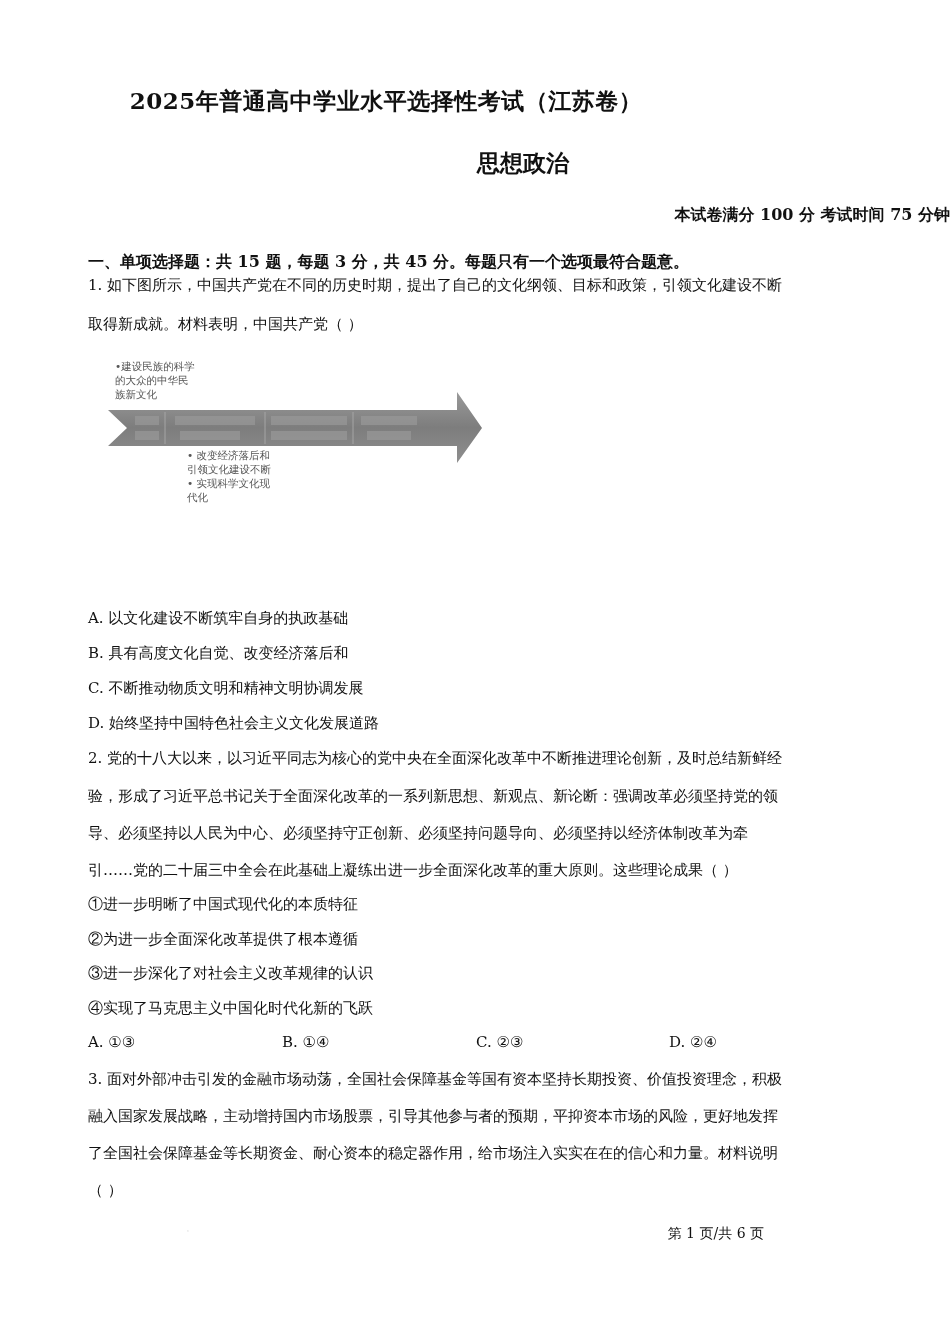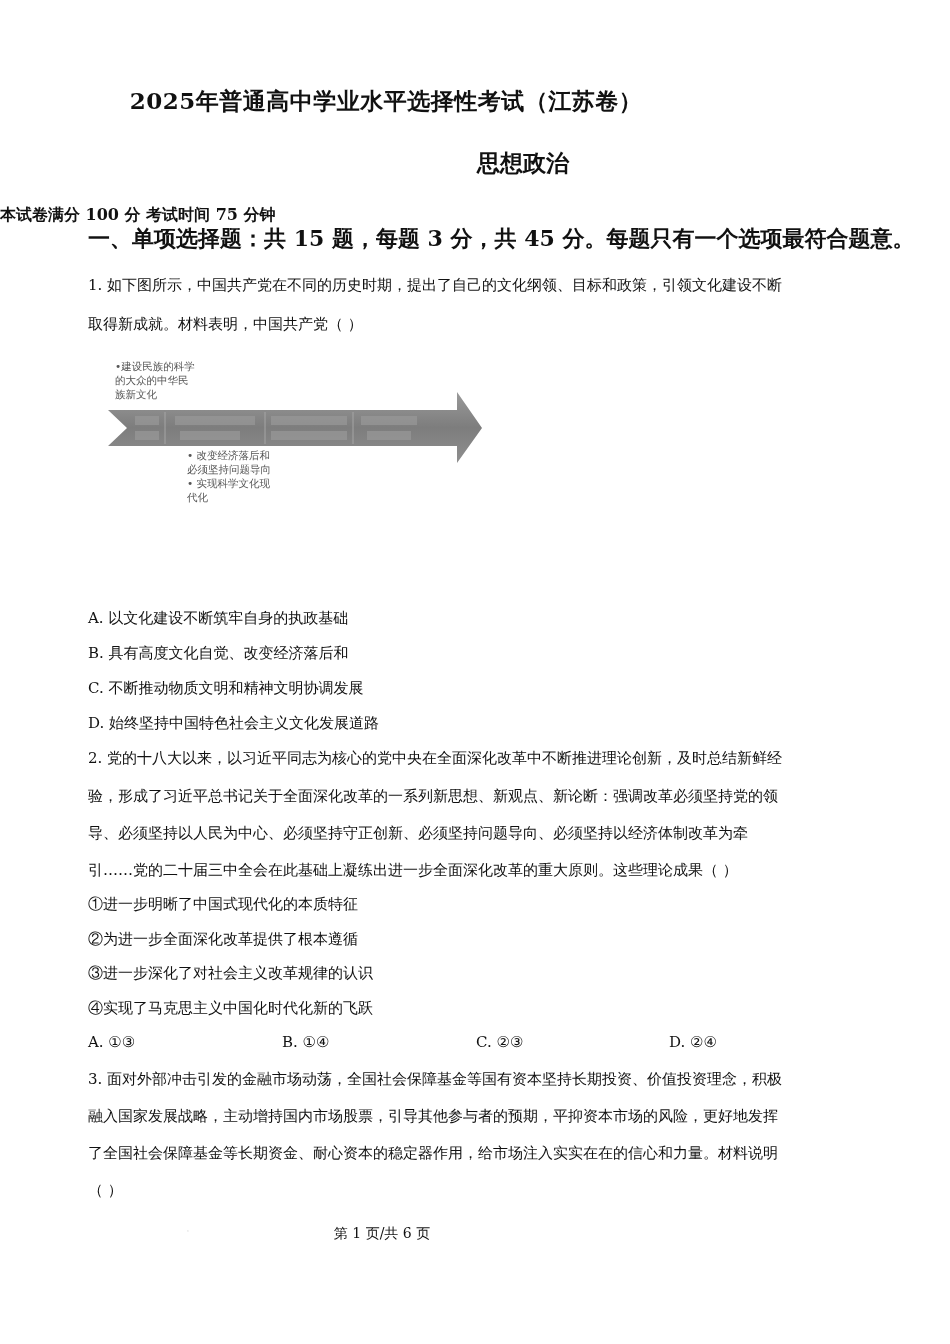"本试卷满分 100 分 考试时间 75" .meta { text-align: left -> right }
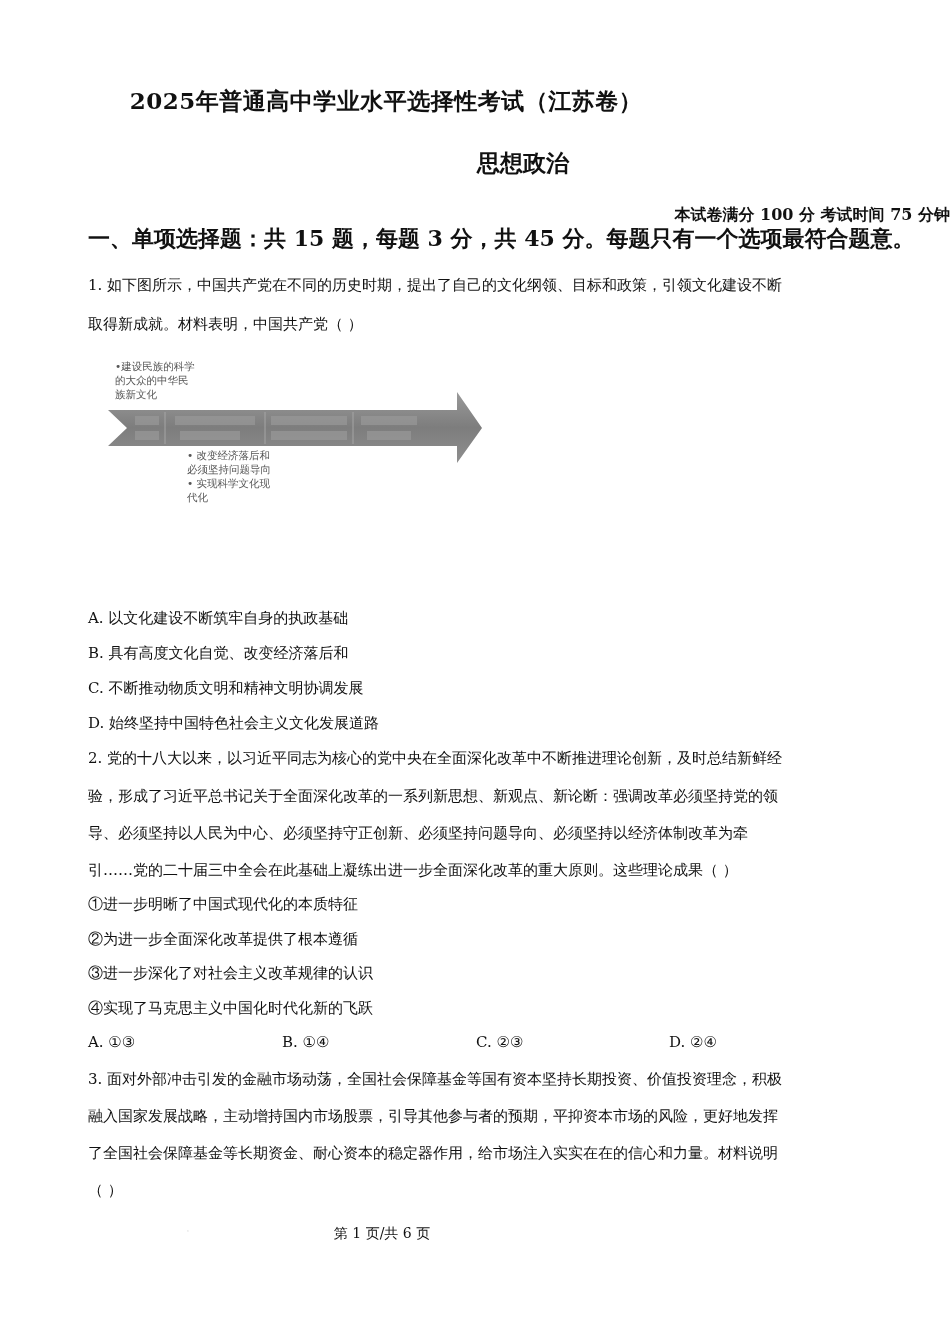"一、单项选择题：共 15 题，每题 3 分，共" .section { font-size: 22px -> 16px; top: 224px -> 252px }
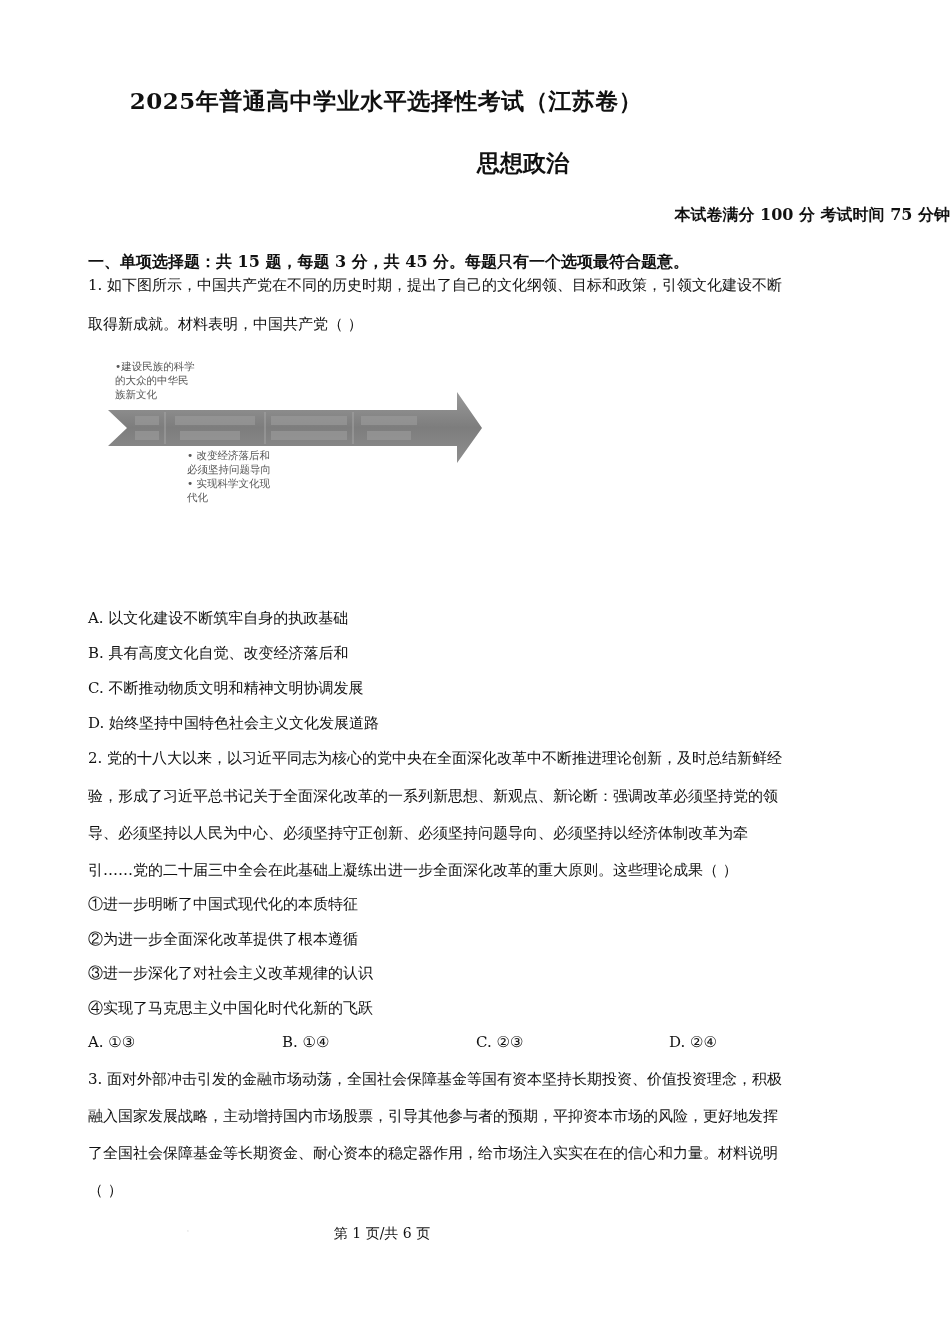"必须坚持问题导向" span.b { text: 必须坚持问题导向 -> 引领文化建设不断 }
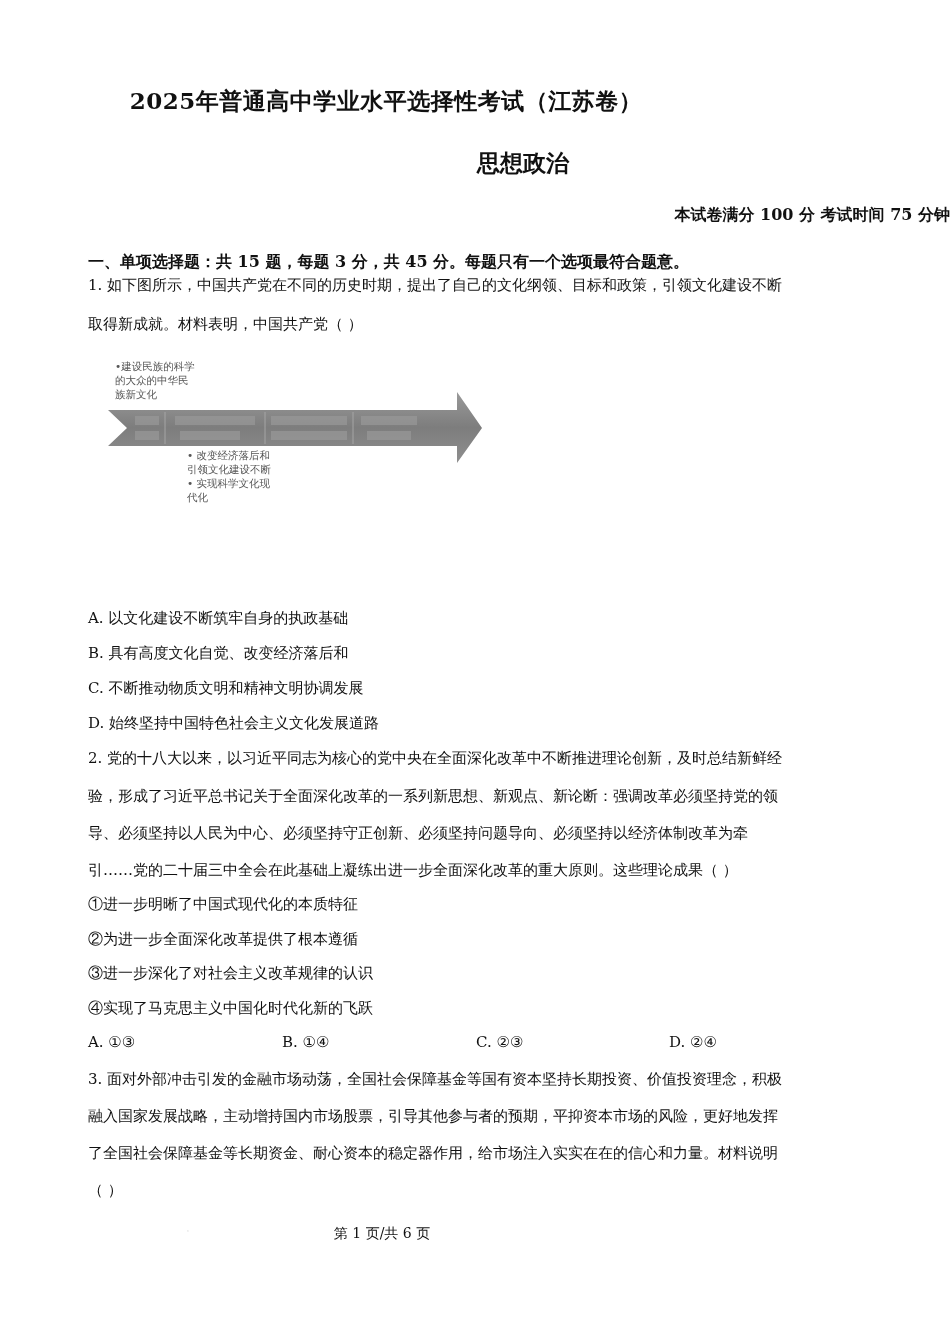"第 1 页/共 6 页" .footer { text-align: center -> right }
